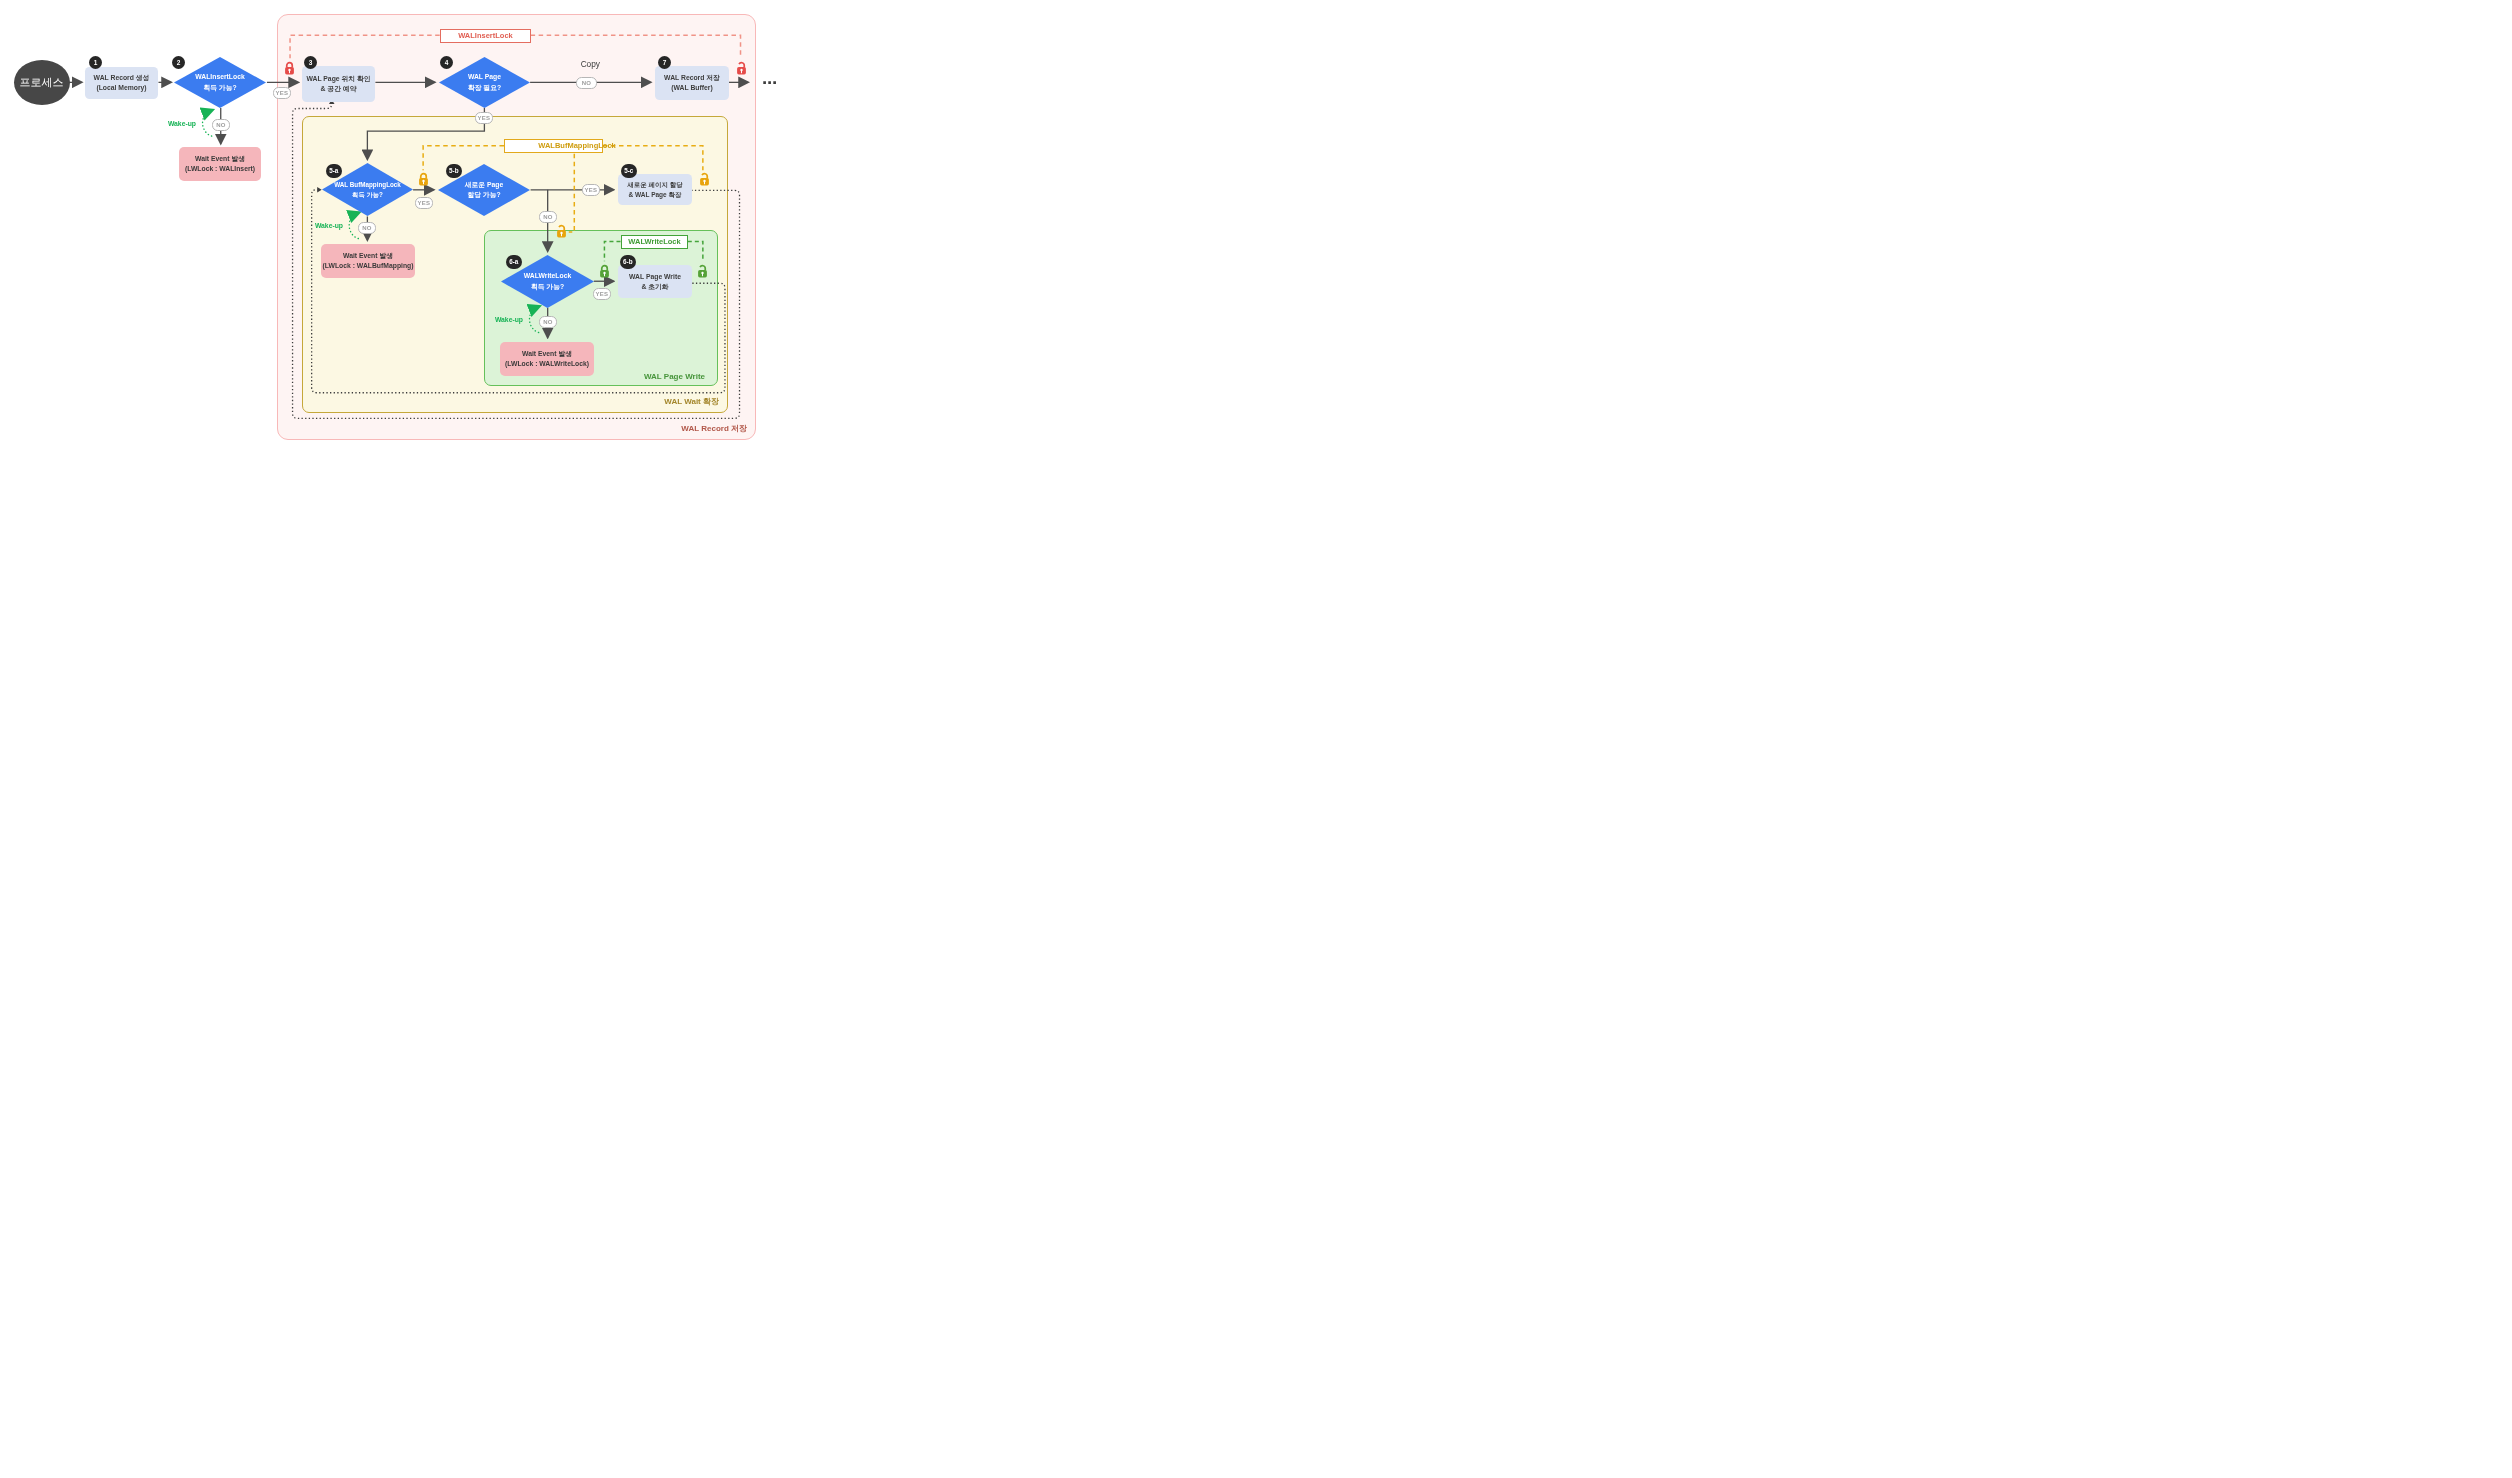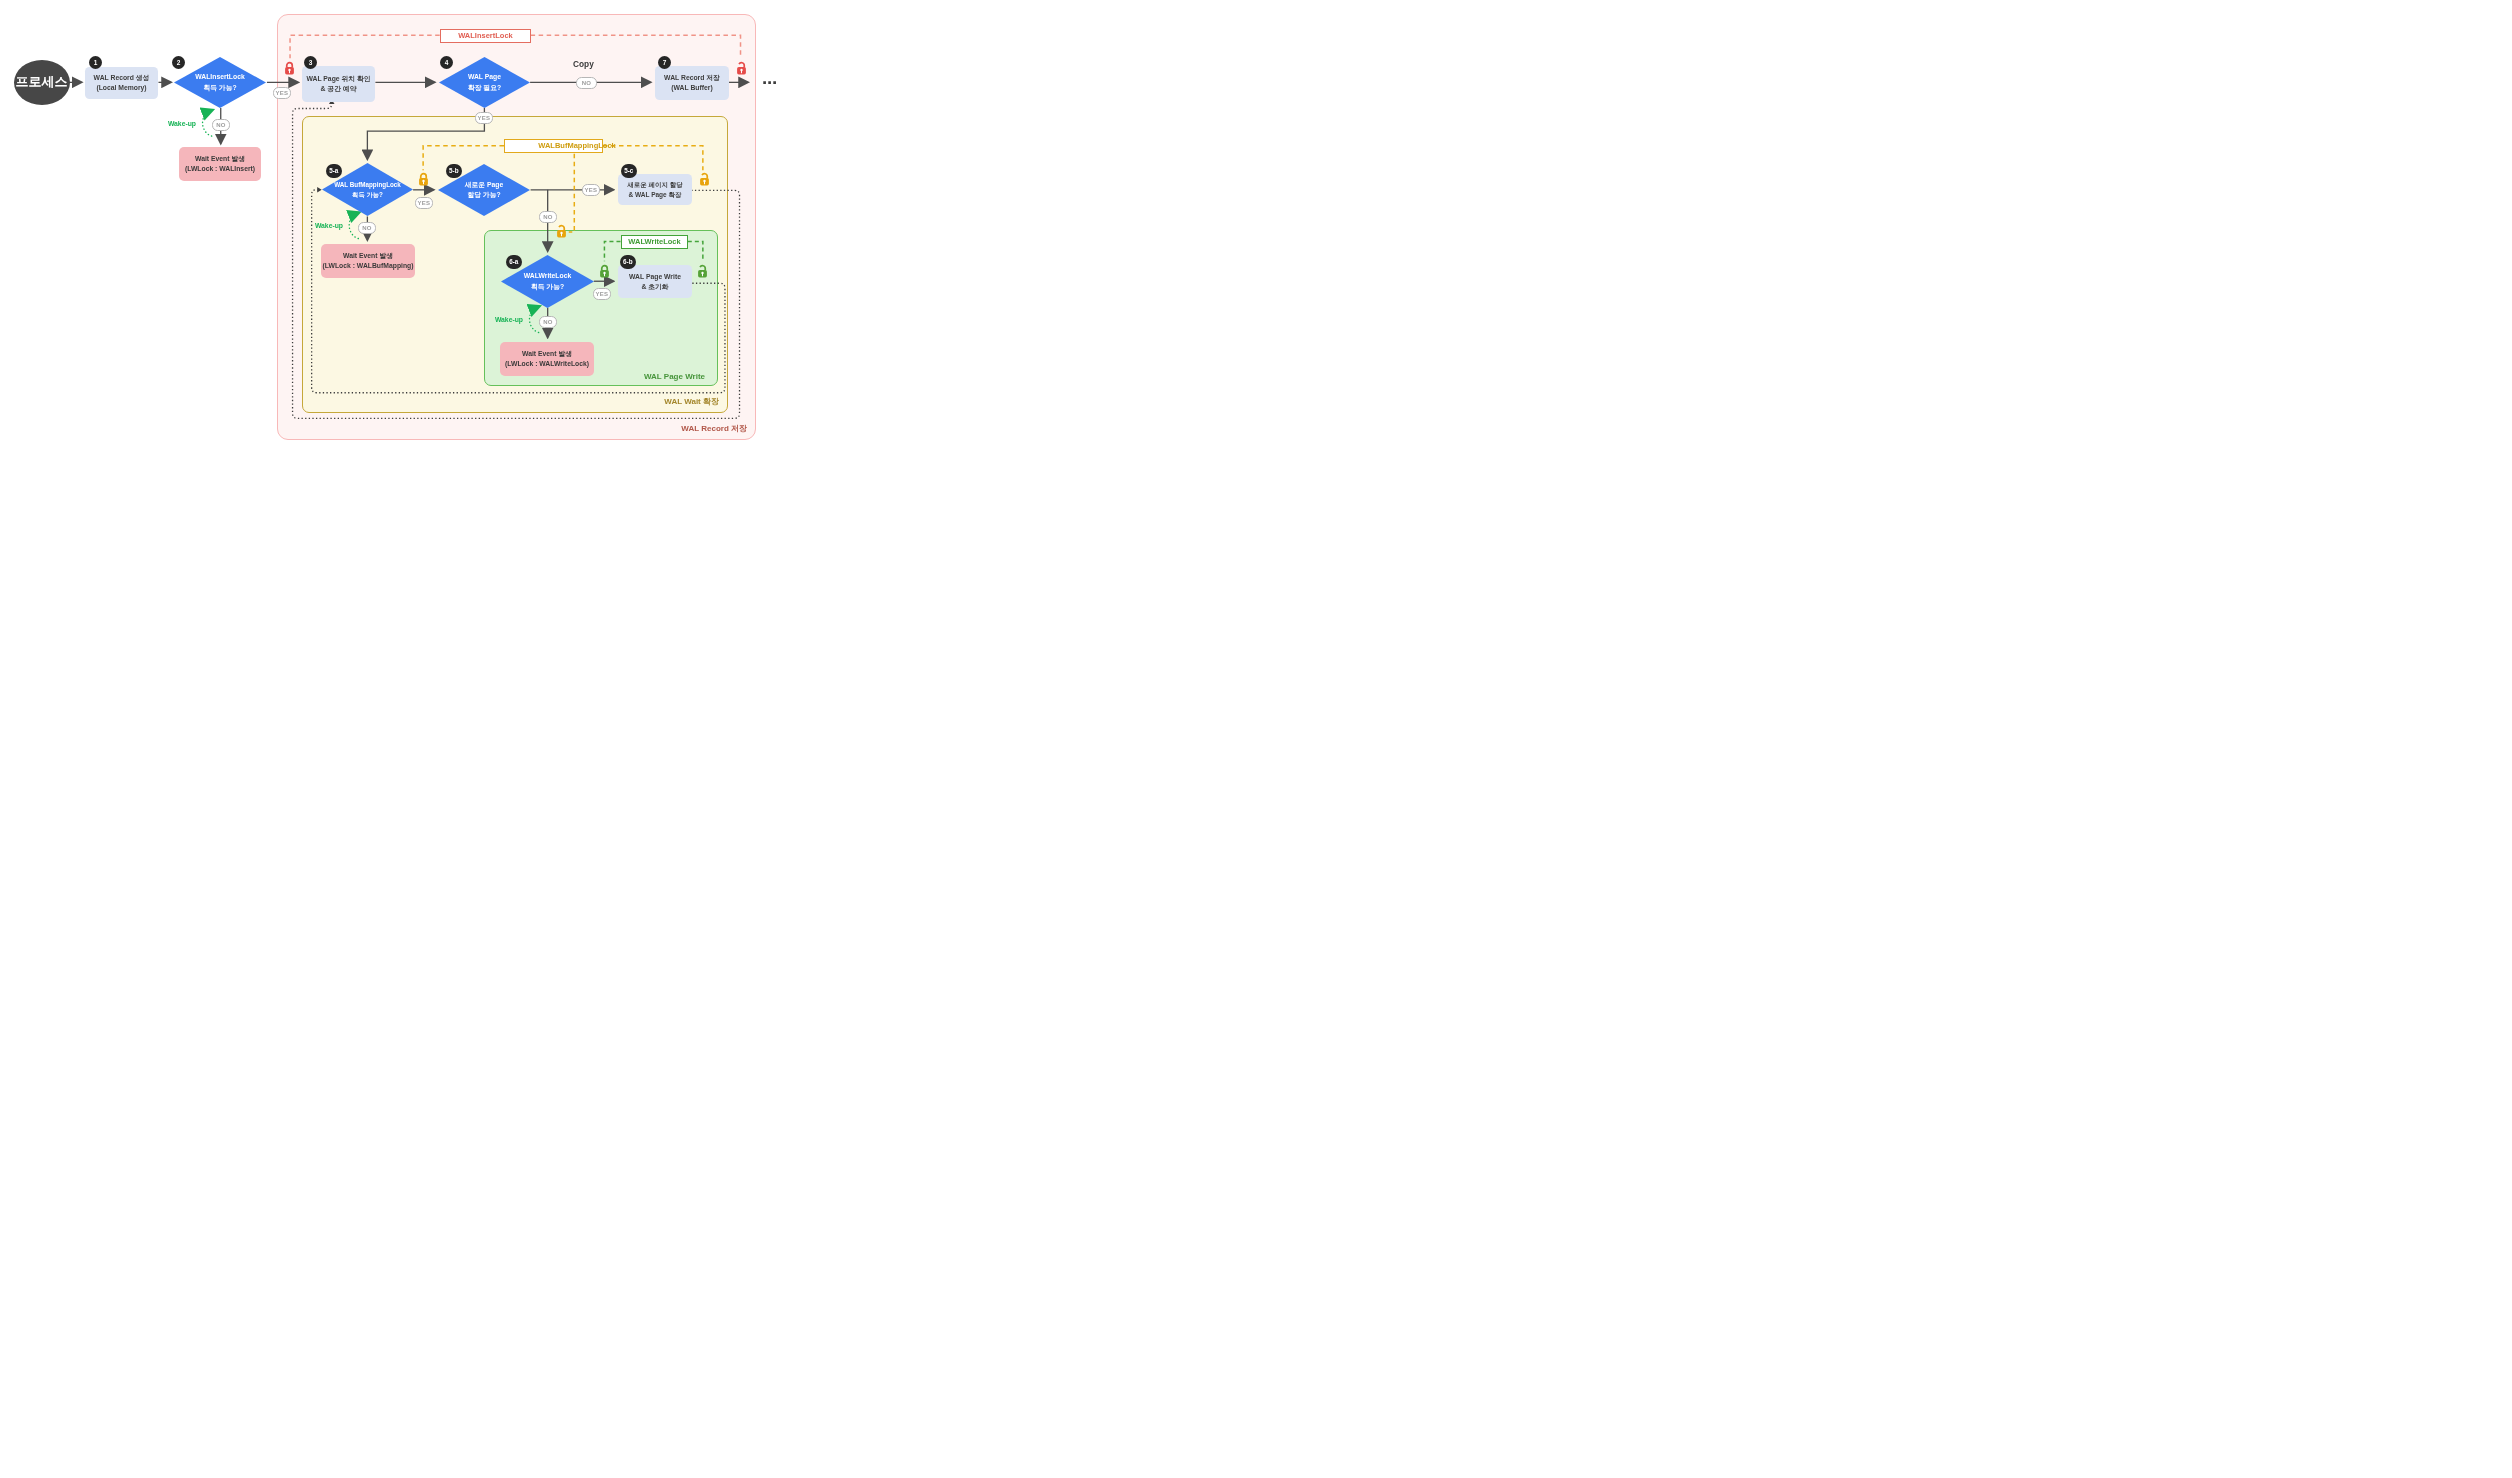"Copy" .copy { font-weight: bold -> normal; text-align: left -> right }
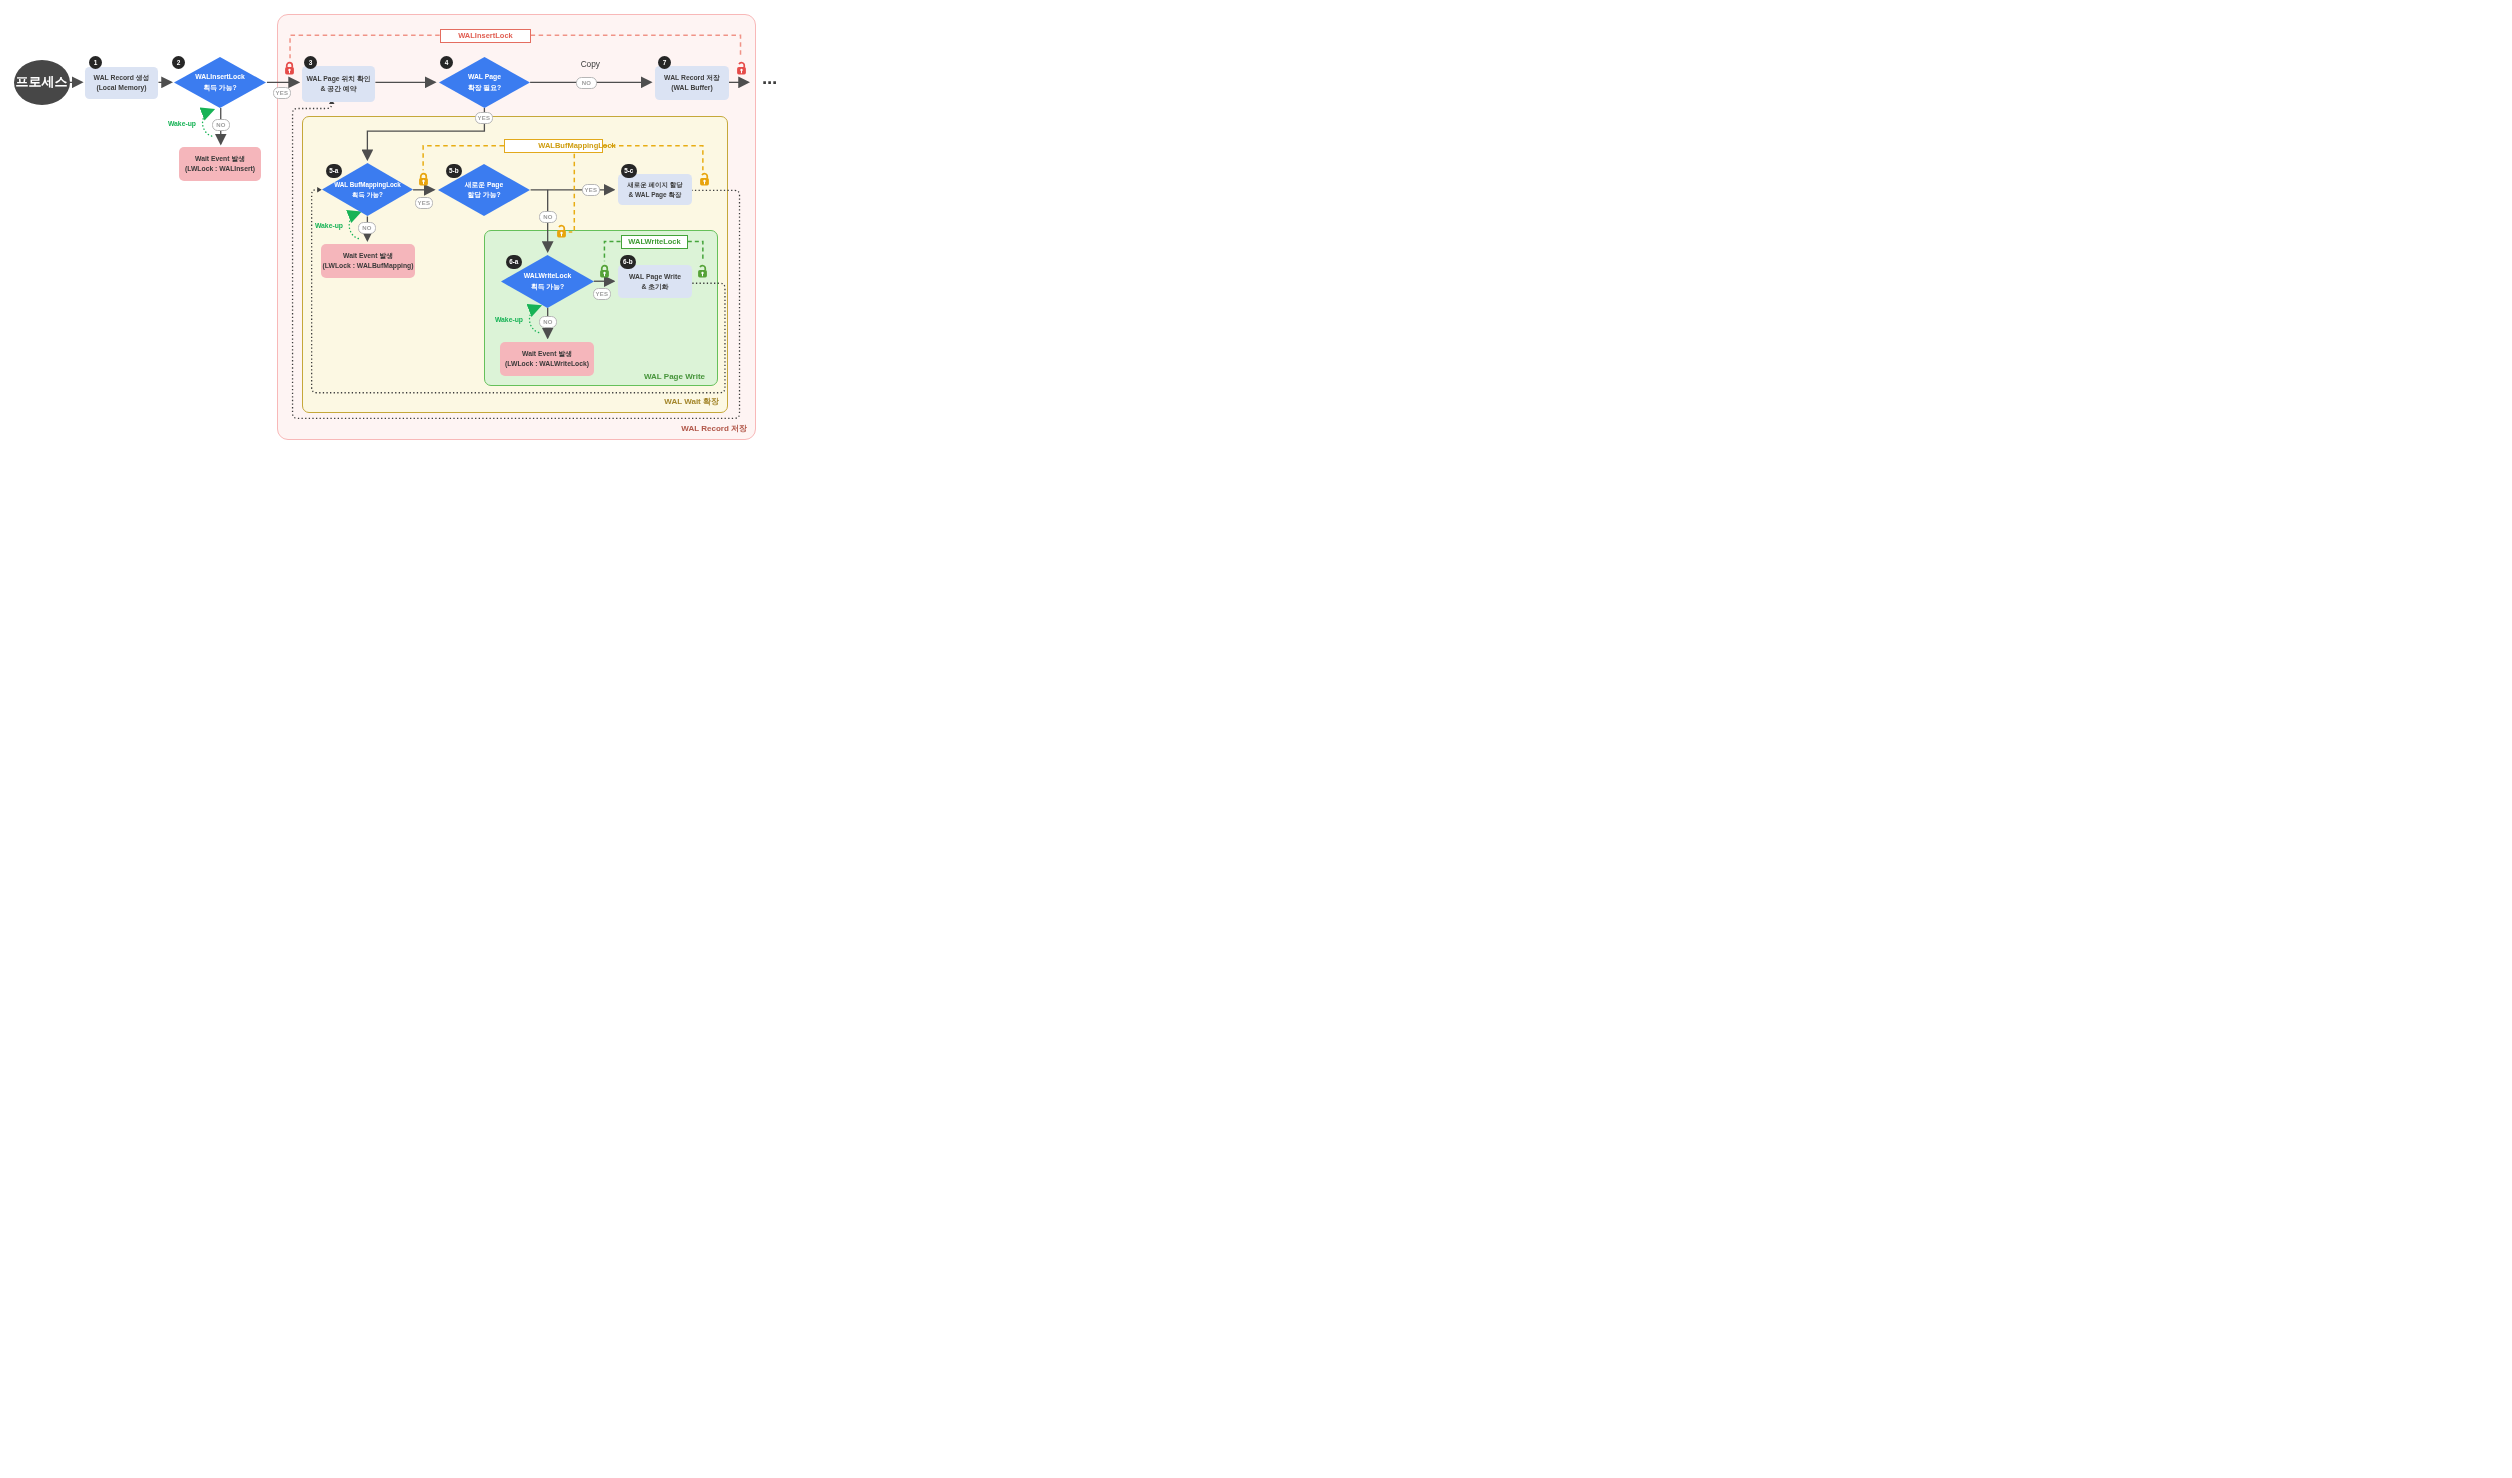"프로세스" .ellipse { font-size: 13px -> 11px; font-weight: bold -> normal }
